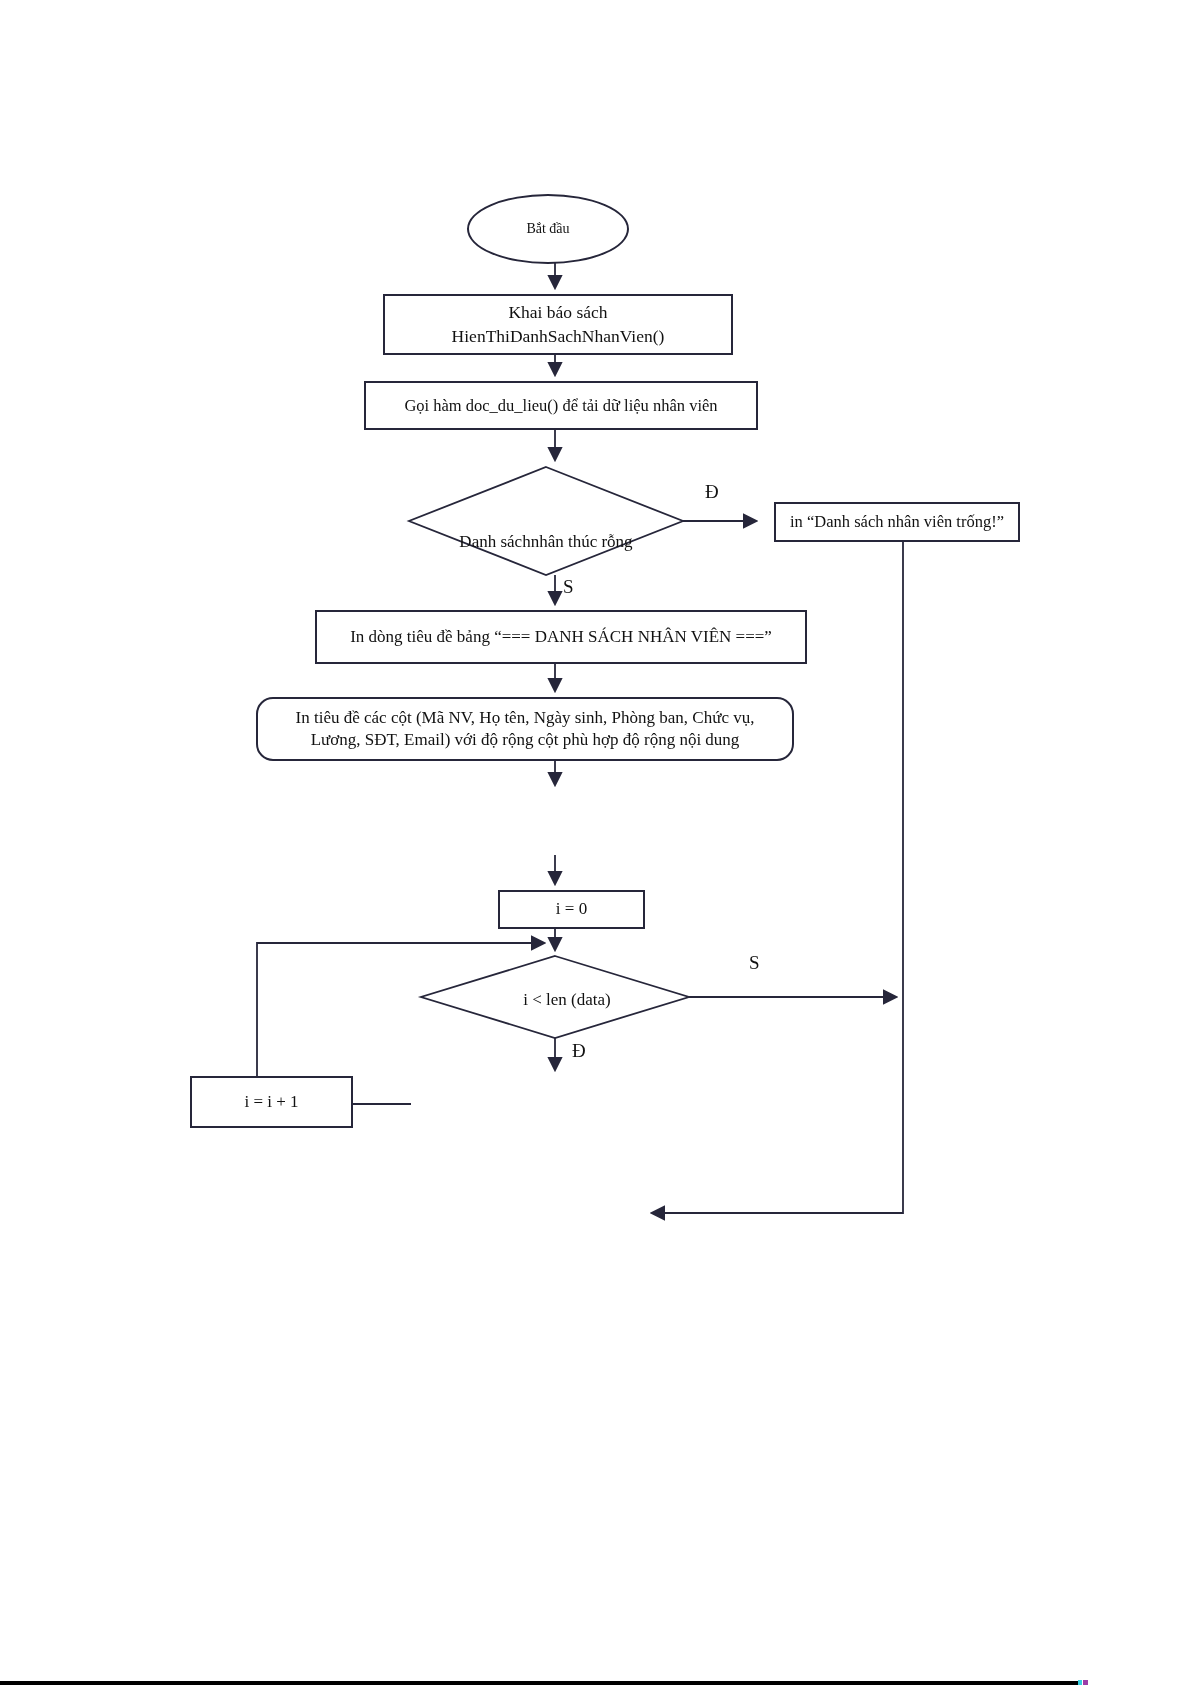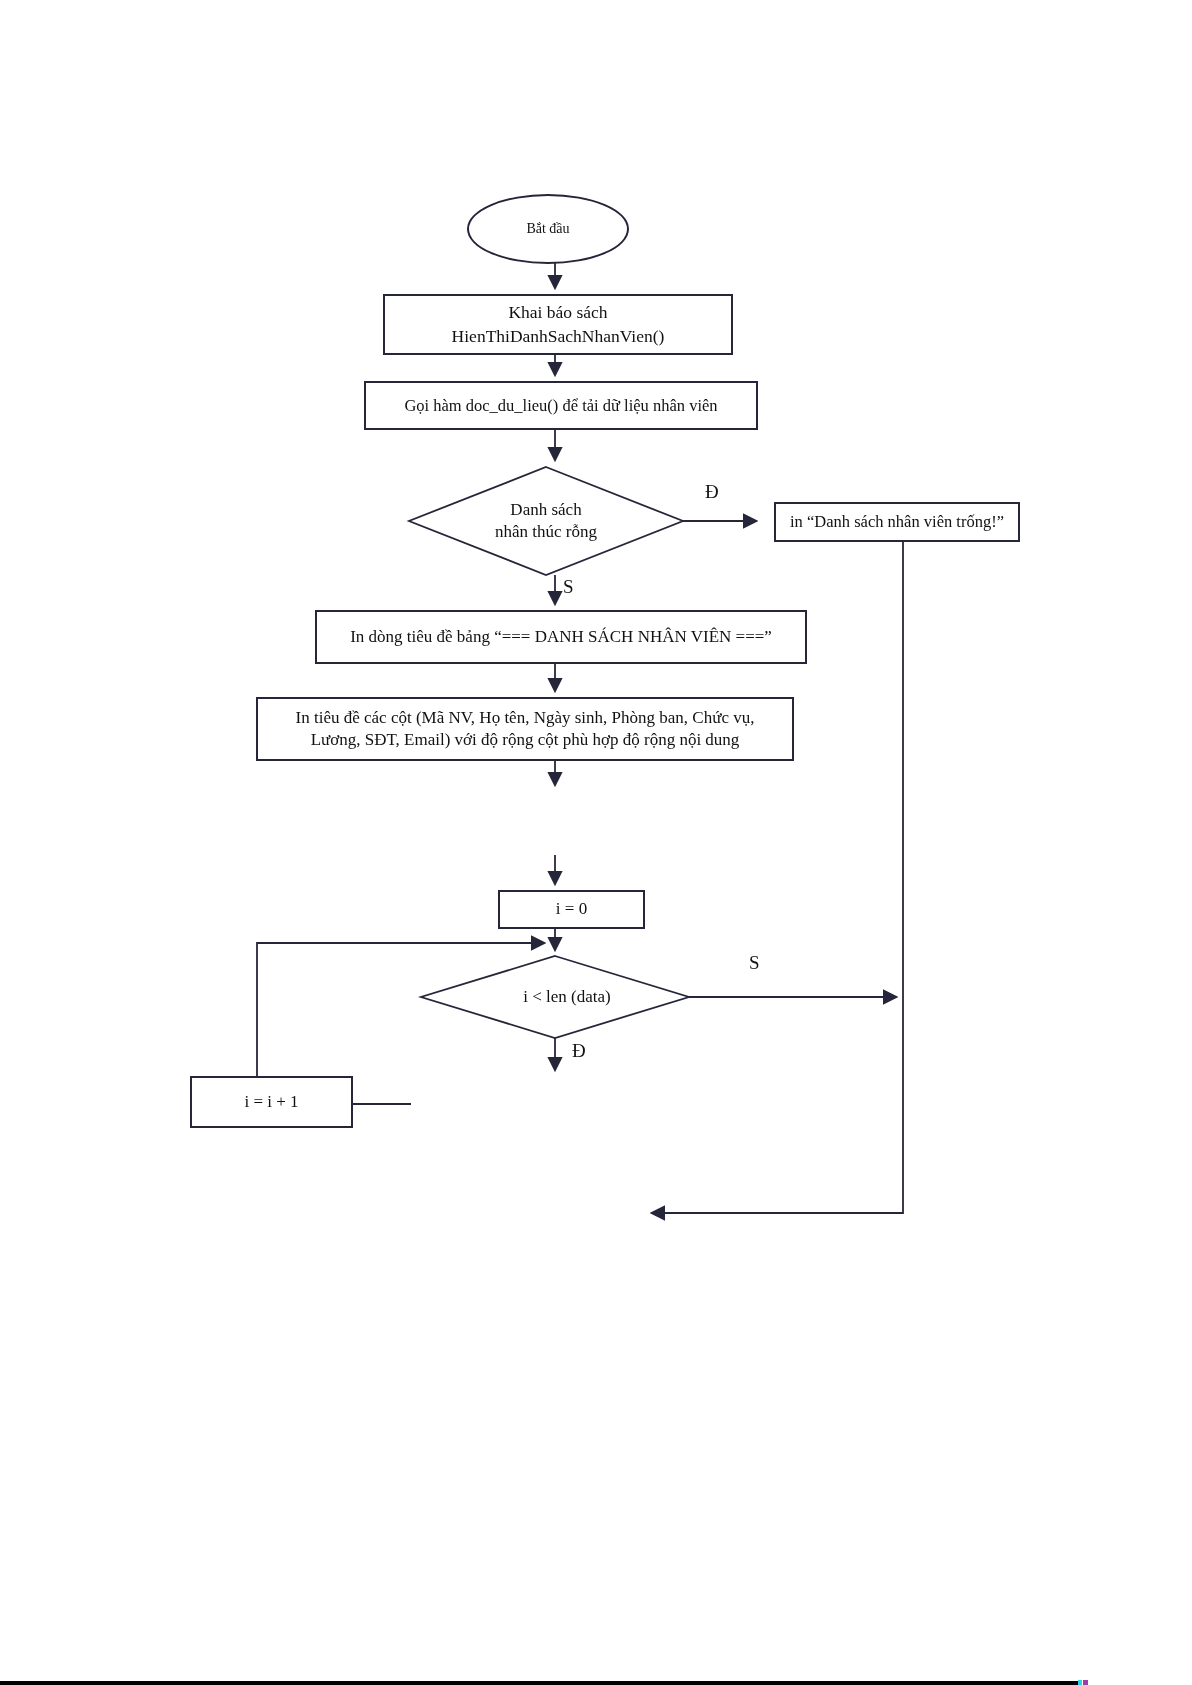"Danh sách" .dtext { align-items: center -> flex-end; flex-direction: column -> none }
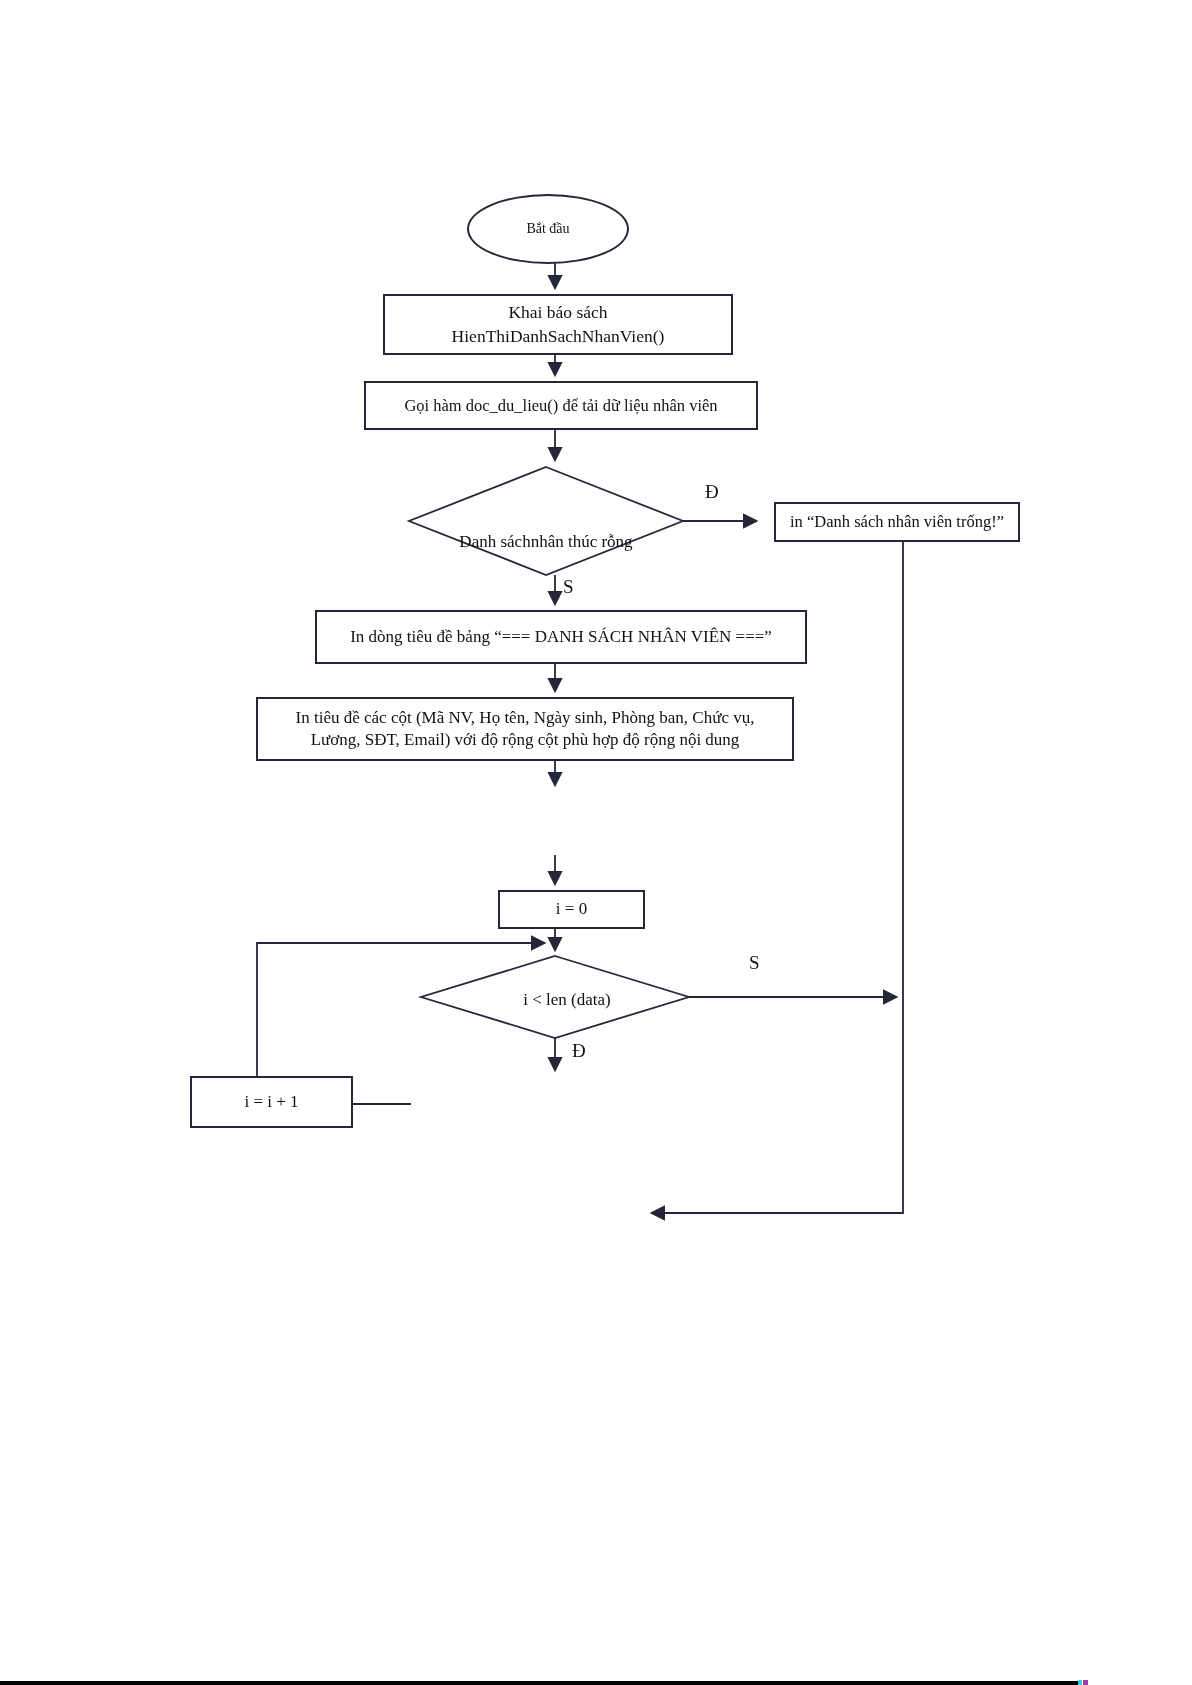"In tiêu đề các cột" div.node { border-radius: none -> 17px }
